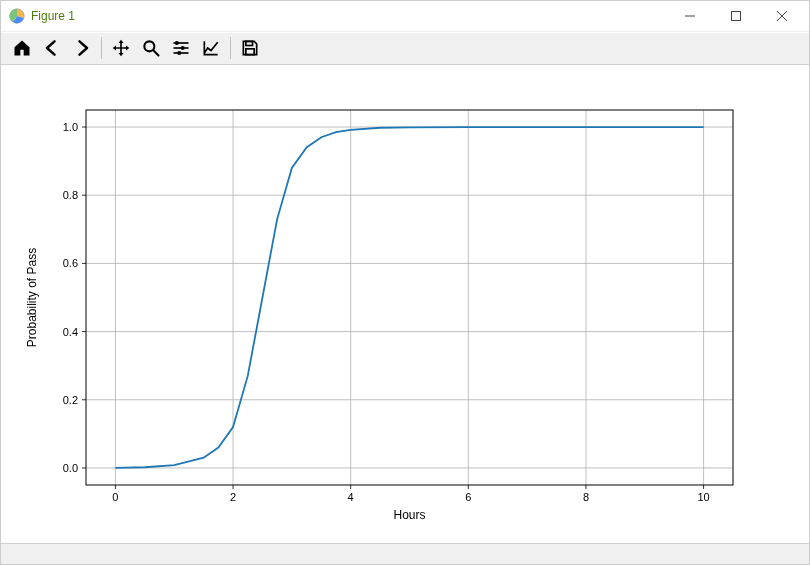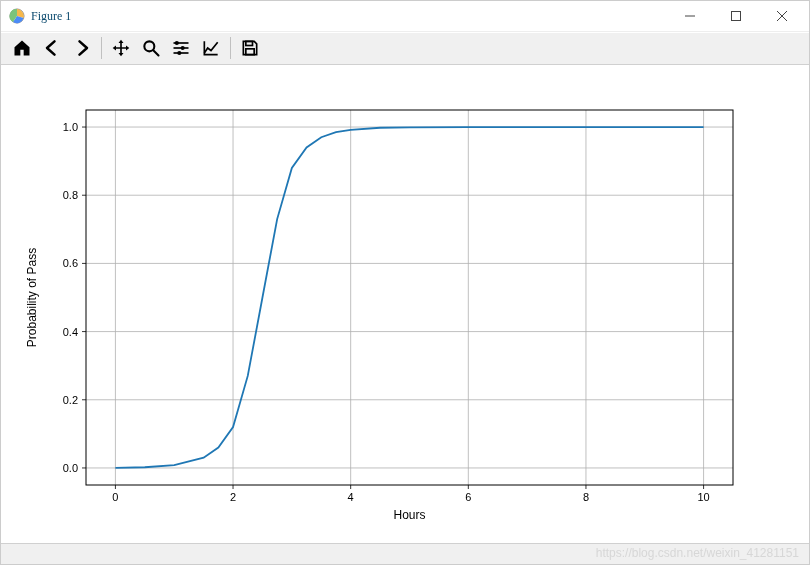"Figure 1" .titlebar .title { color: #0c4a6e -> #4d7c0f; font-family: Liberation Serif, serif -> none }
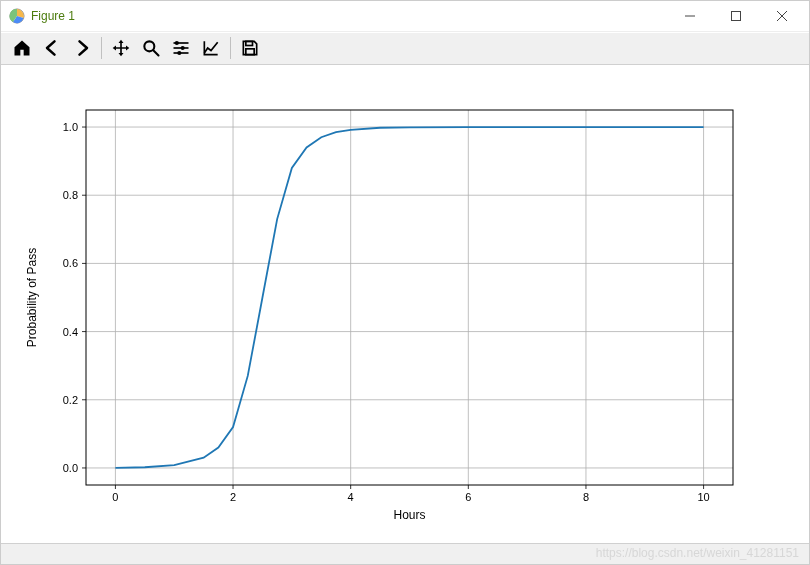"https://blog.csdn.net/weixin_41281151" div.watermark { html: <div>https://blog.csdn.net/weixin_41281151</div> -> none }
